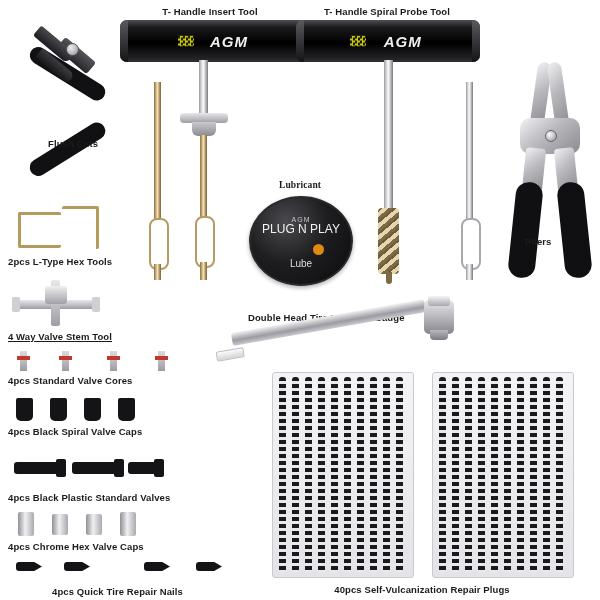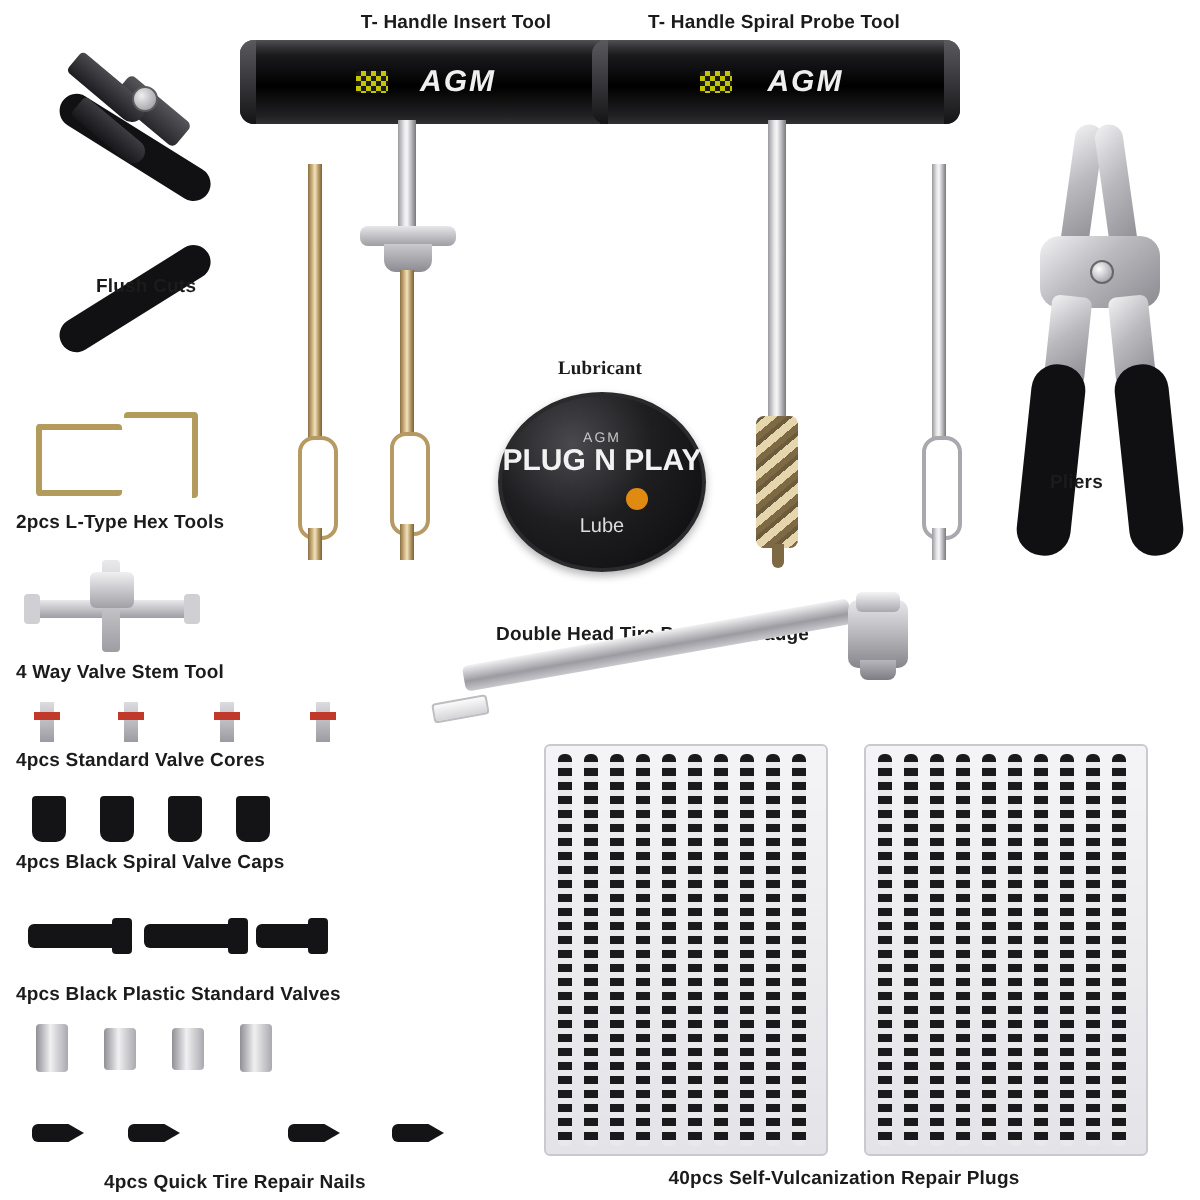"T- Handle Insert Tool" div.label { left: 228px -> 210px }
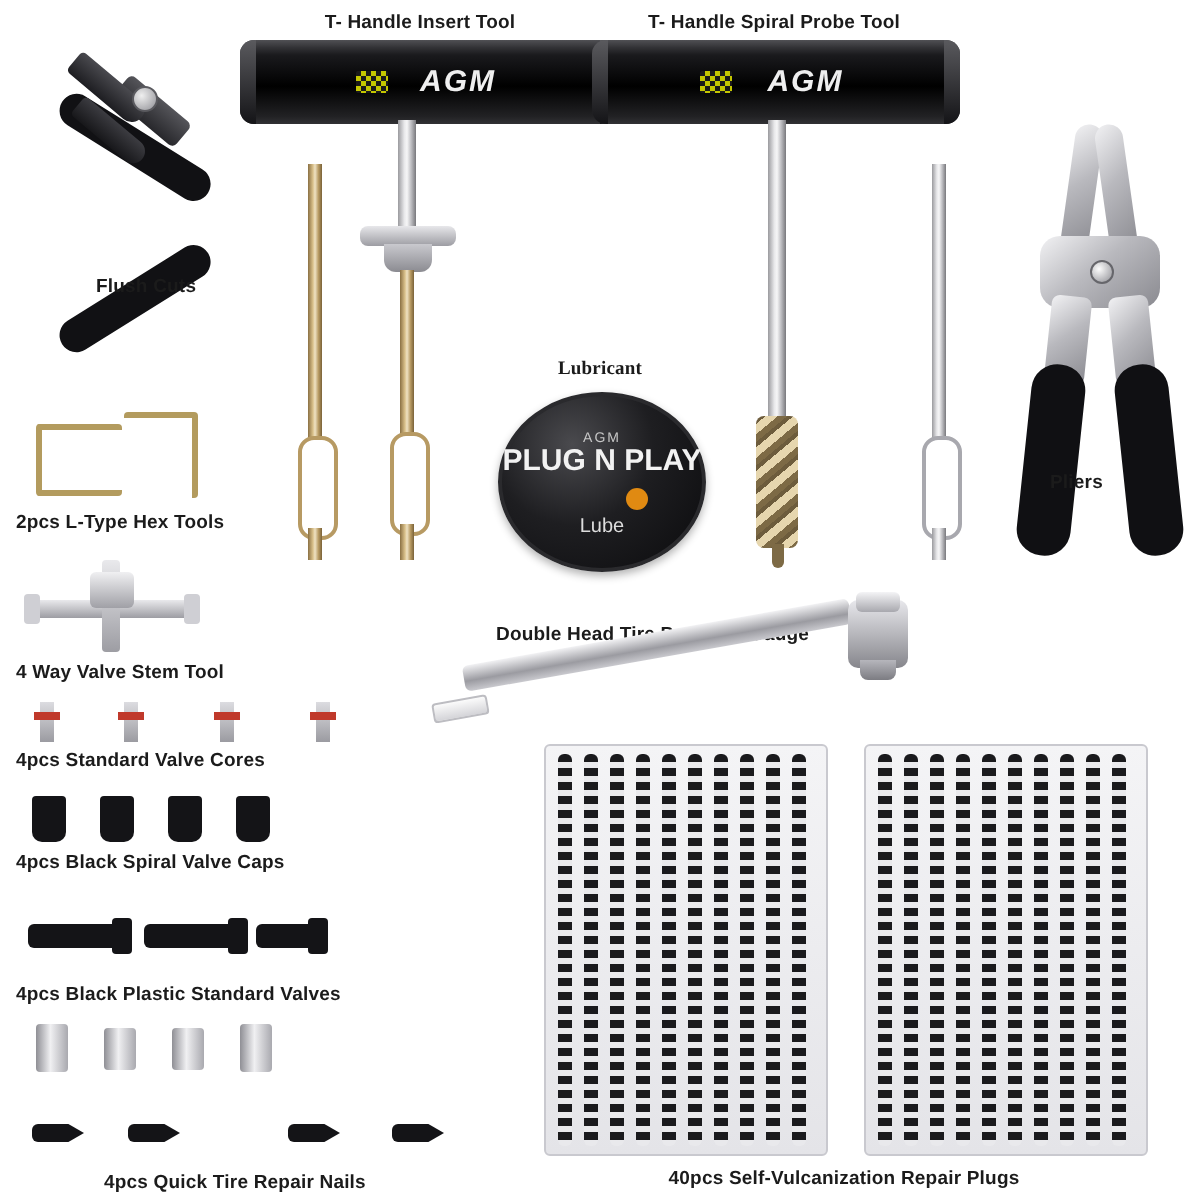"PLUG N PLAY" div.tin-text { font-size: 15px -> 12px; font-weight: bold -> normal }
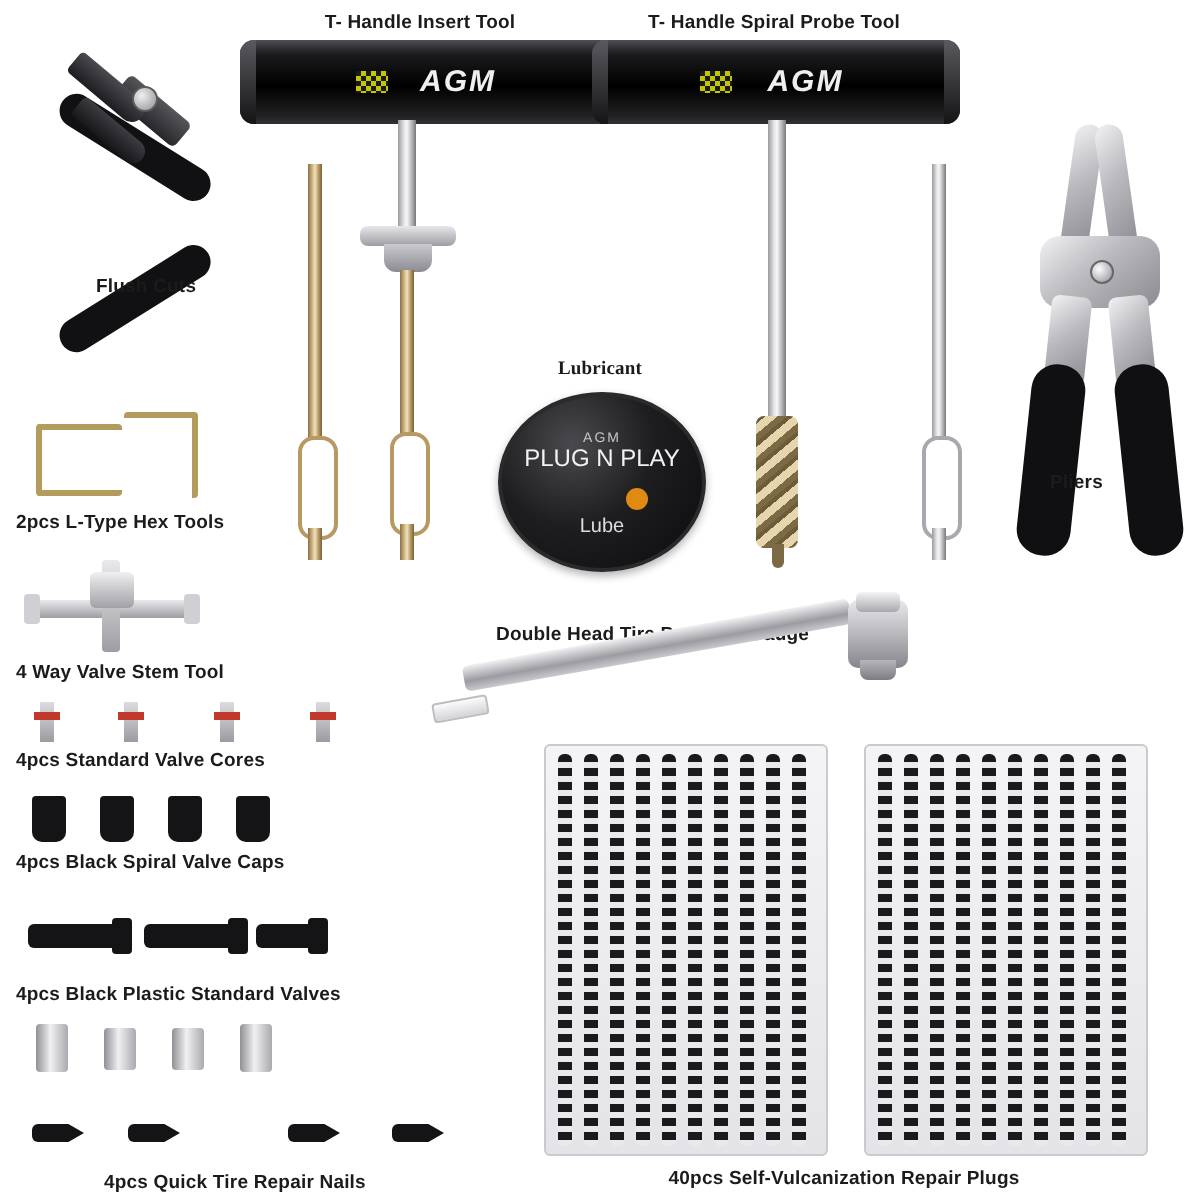"4 Way Valve Stem Tool" div.label { text-decoration: none -> underline }
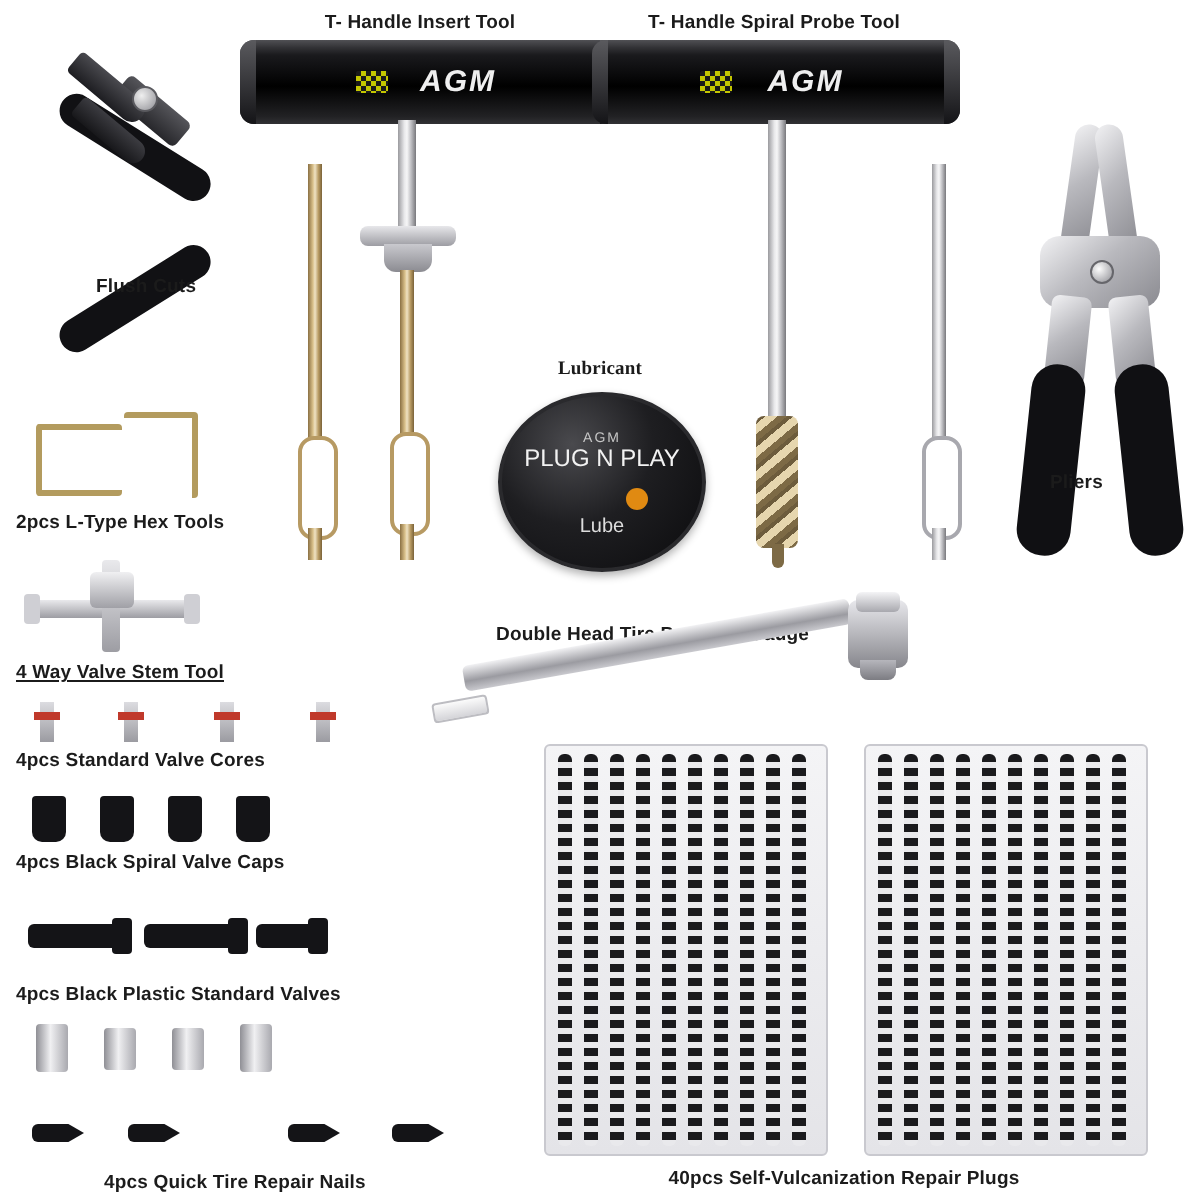"4pcs Chrome Hex Valve Caps" div.label { html: none -> <div>4pcs Chrome Hex Valve Caps</div> }
